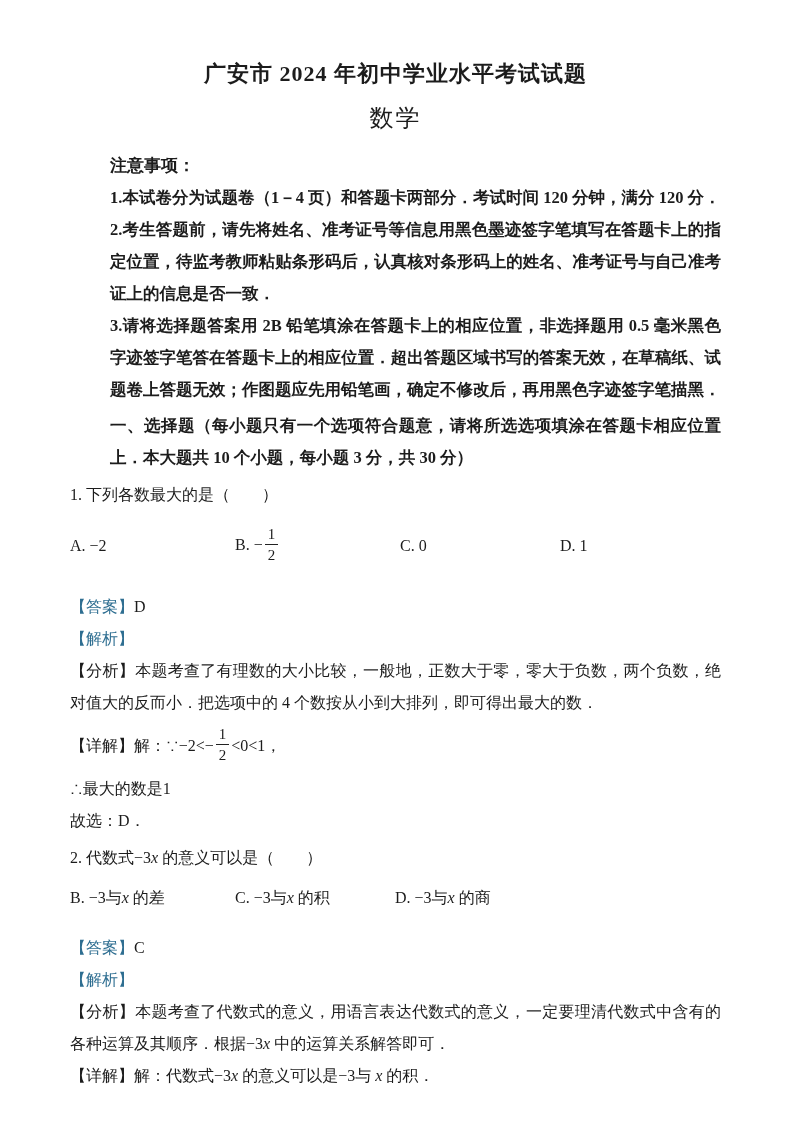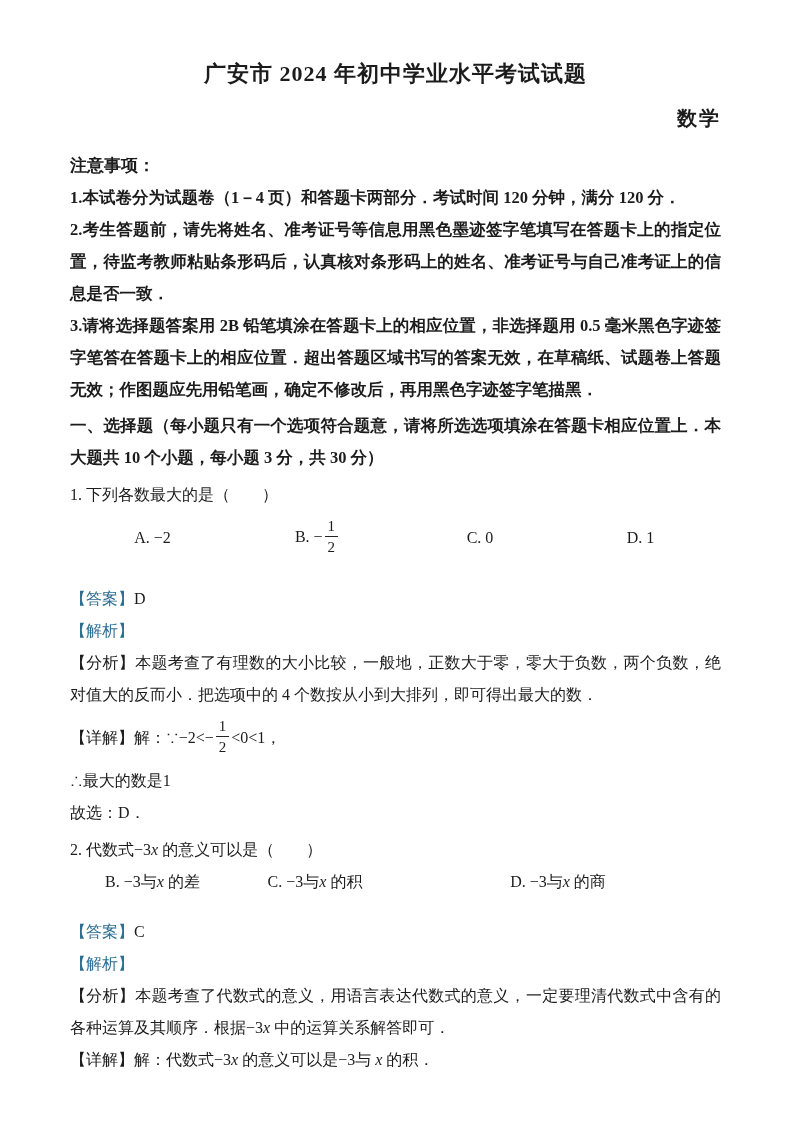"数学" .subtitle { font-size: 20px -> 24px; font-weight: bold -> normal; text-align: right -> center }
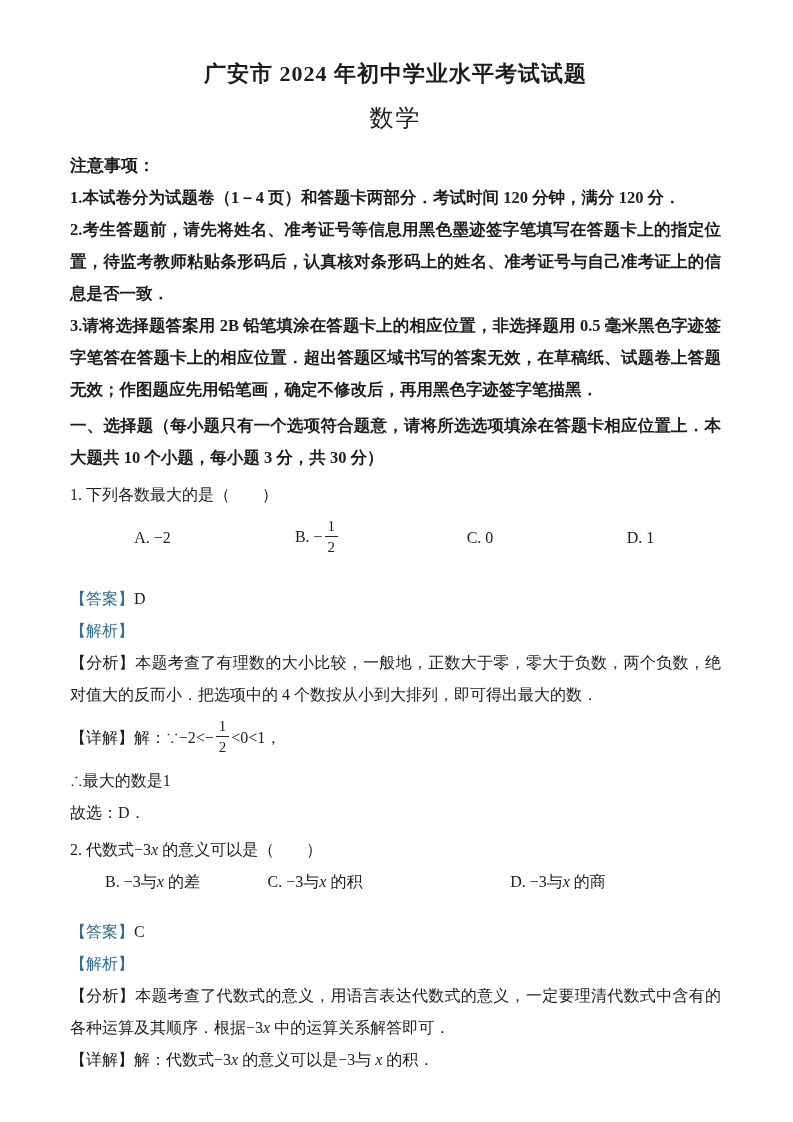"注意事项：" .bold { margin-left: none -> 40px }
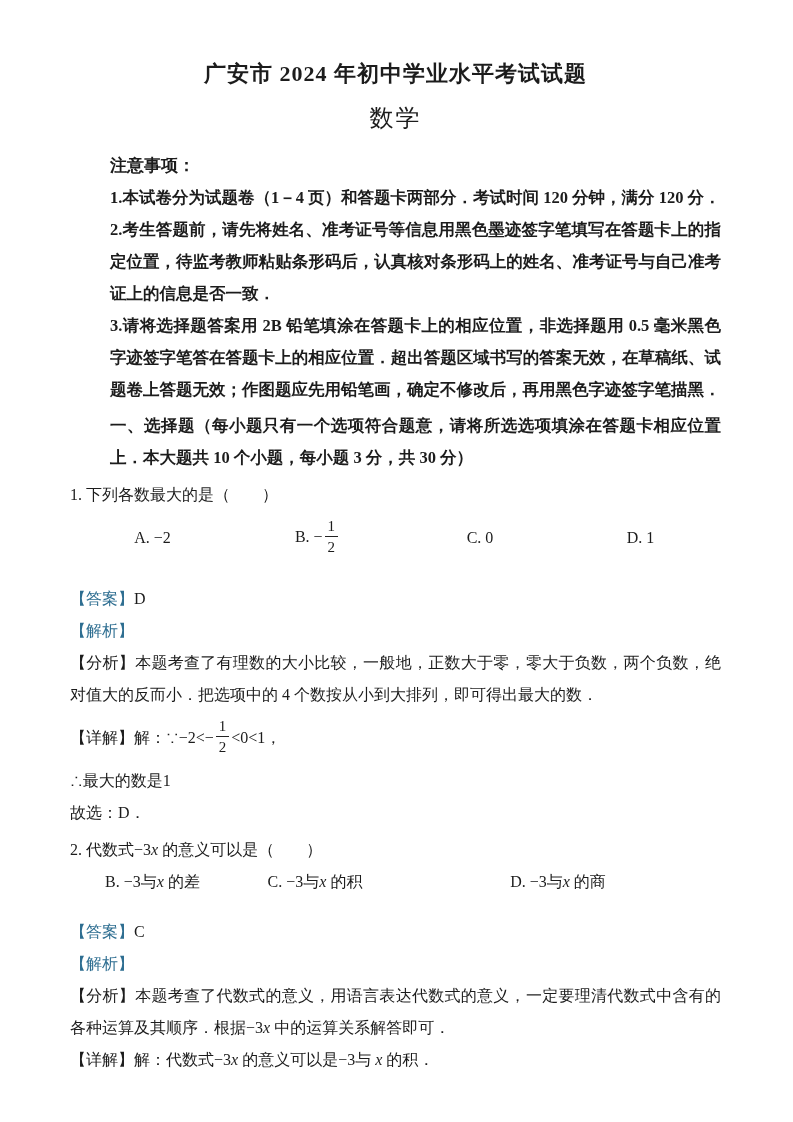"A. −2" .options-row { margin: 0 0 -> 8px 0; text-align: center -> none }
